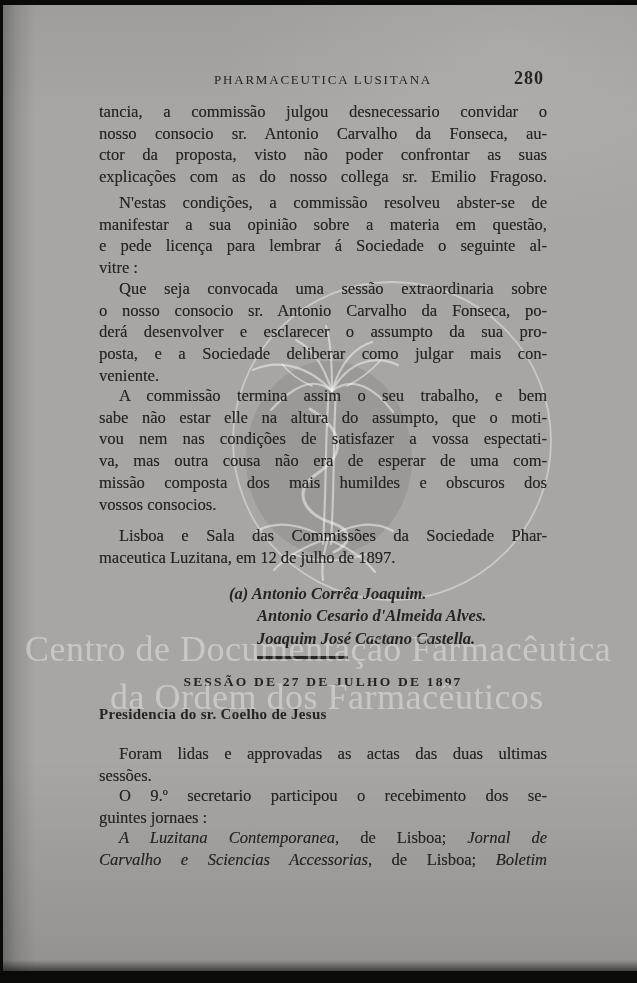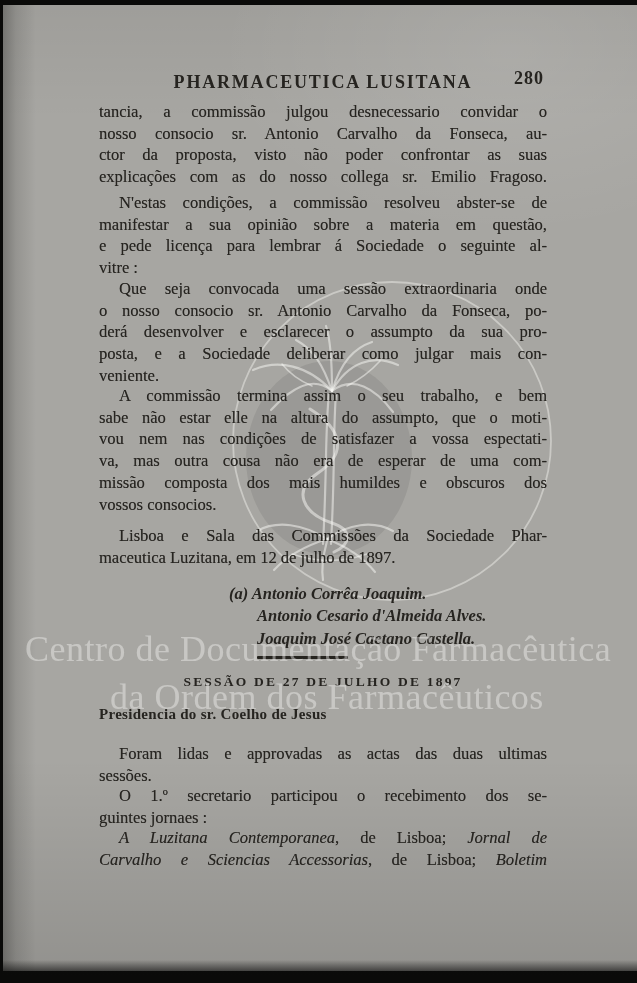"PHARMACEUTICA LUSITANA" .rh-title { font-size: 18px -> 13px; font-weight: bold -> normal }
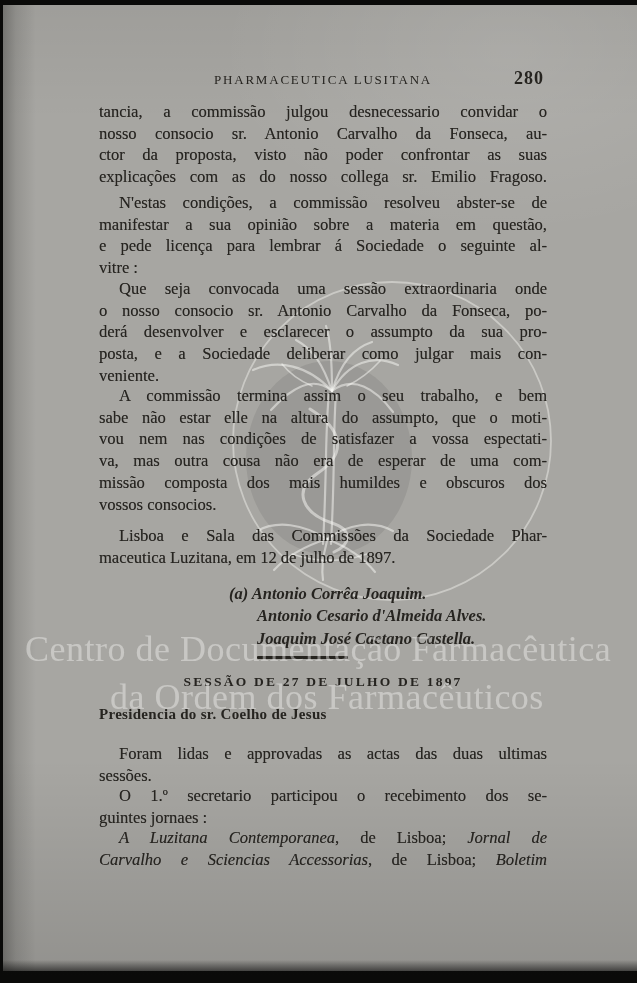"Que seja convocada uma sessão" div.ln { text: onde -> sobre }
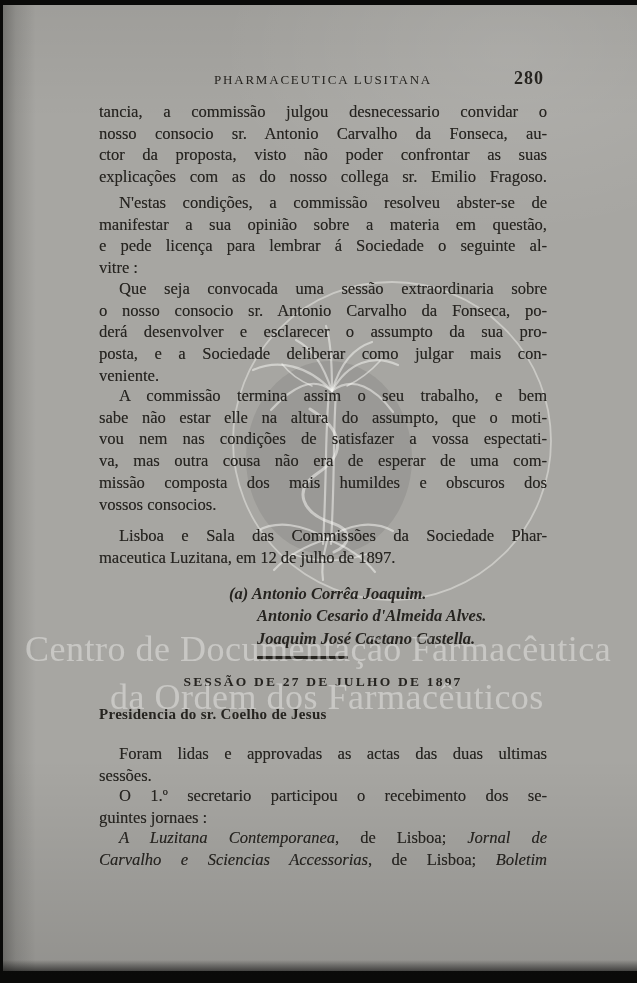"O 1.º secretario participou o" div.ln { text: 1.º -> 9.º }
